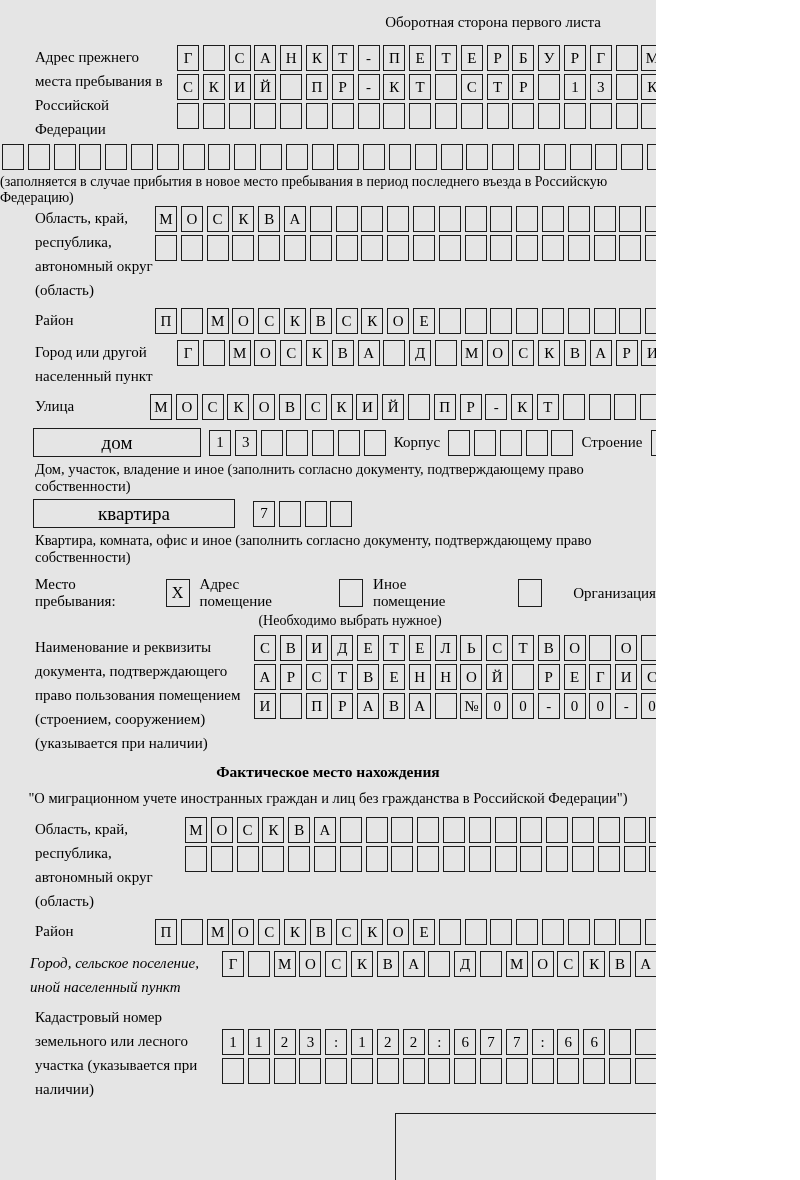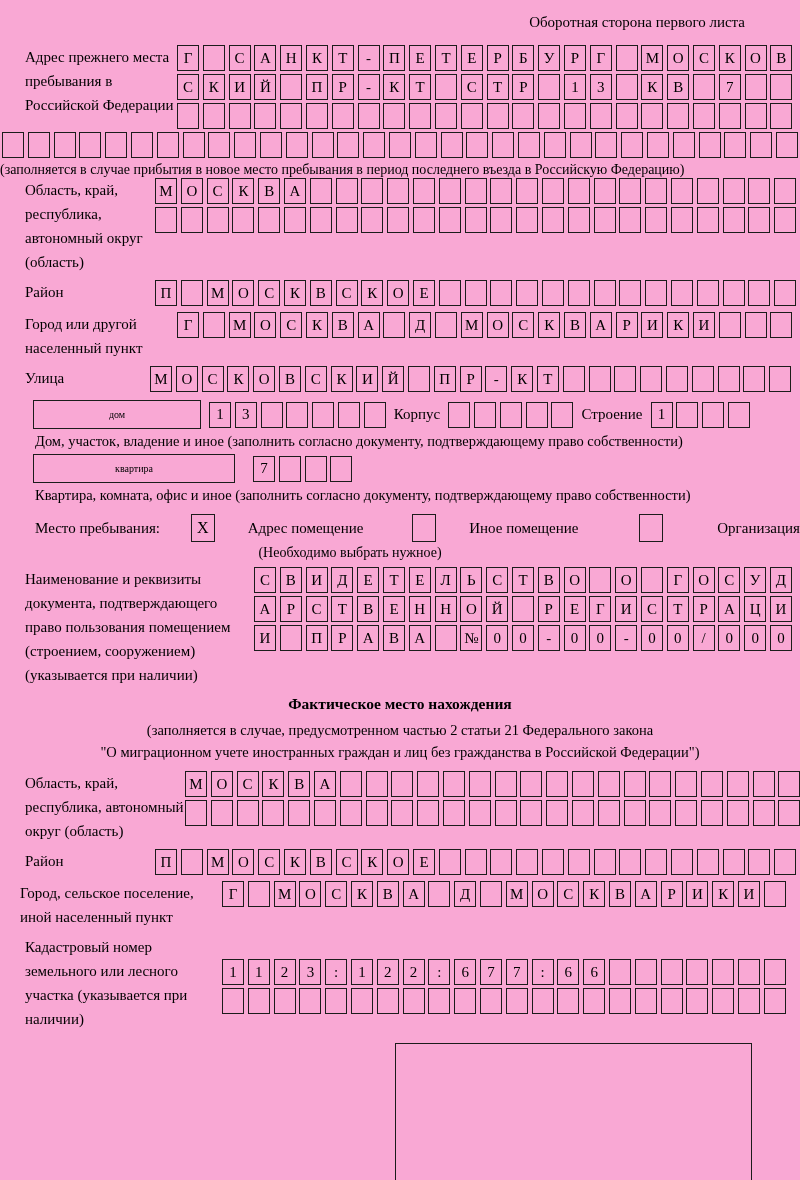"Оборотная сторона первого листа" .page { background: #f9a8d4 -> #e5e5e5; width: 800px -> 656px }
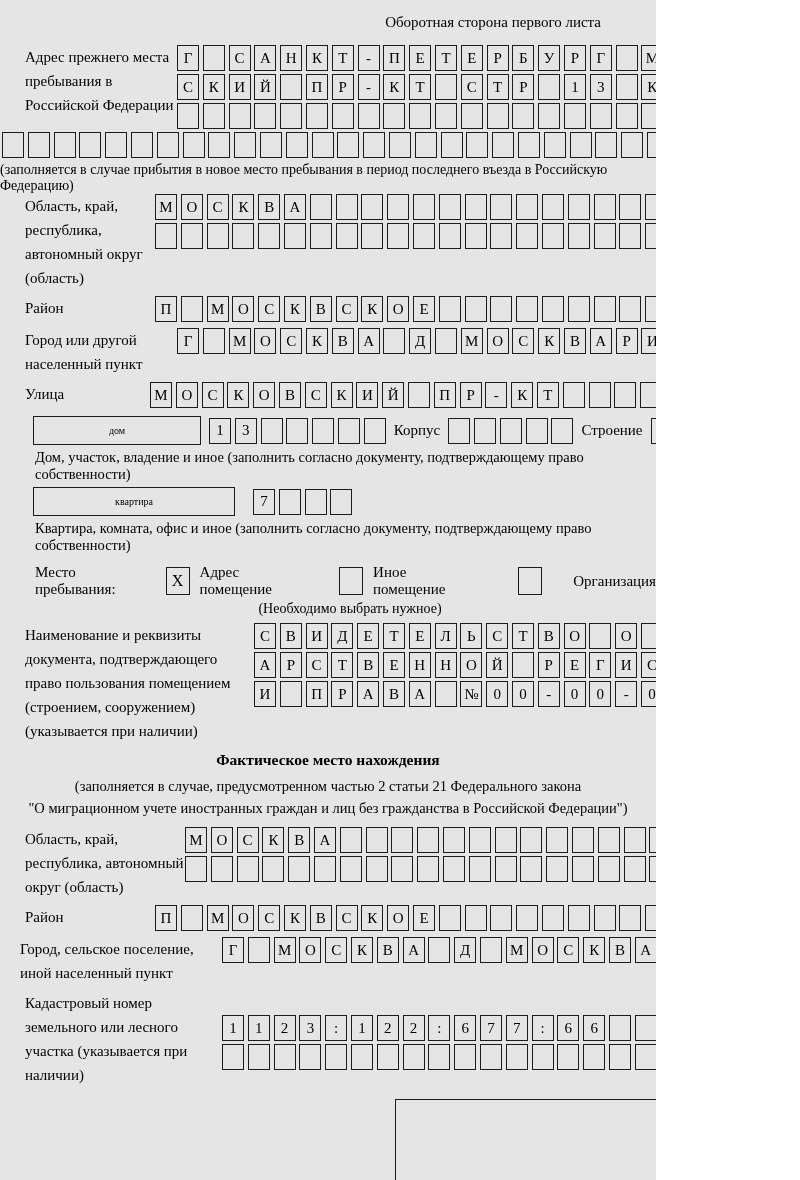"Адрес прежнего места пребывания в" .label { padding-left: 25px -> 35px }
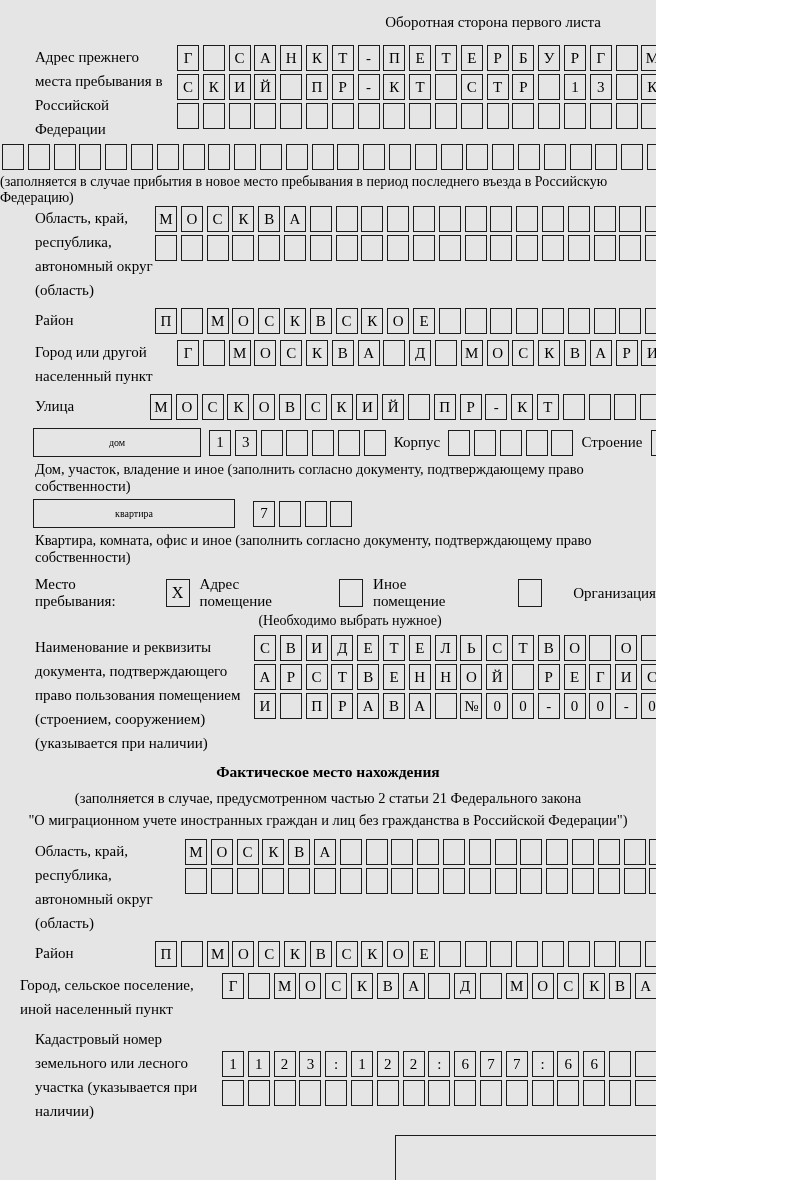"дом" .widebox { font-size: 10px -> 19px }
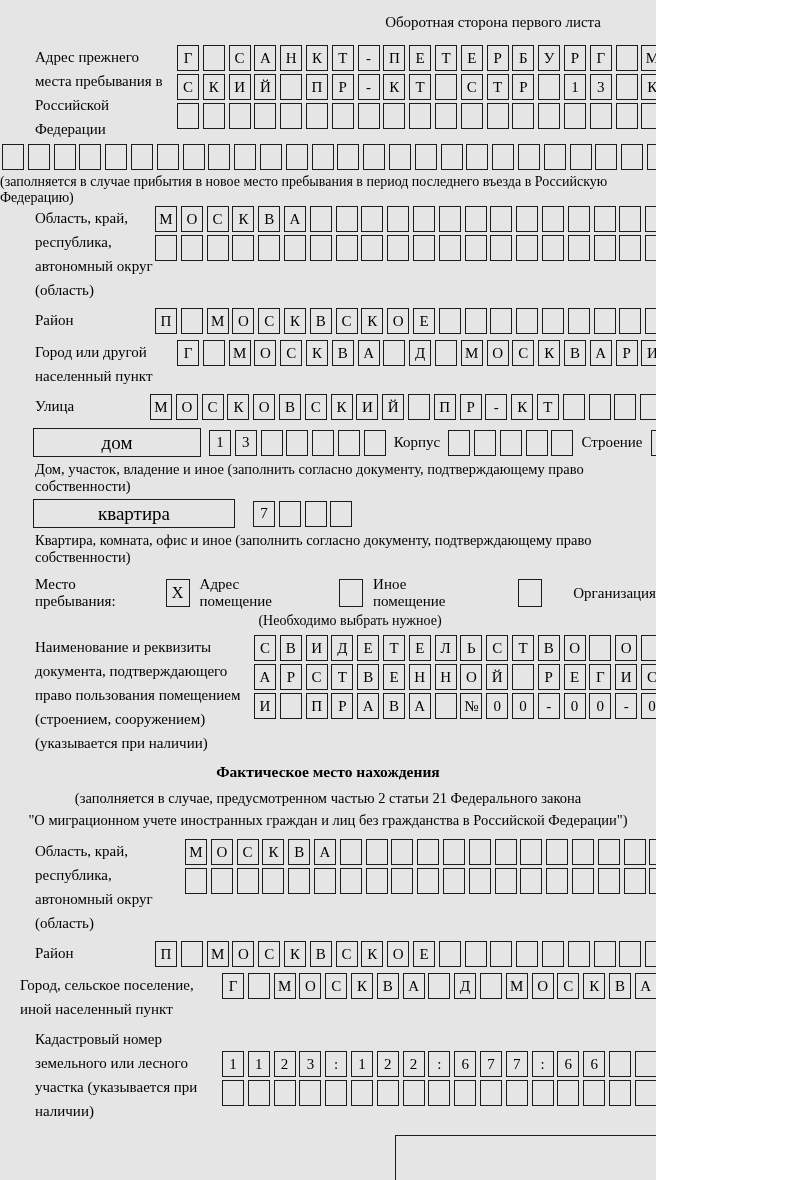"(заполняется в случае, предусмотренном" div.fact-note { html: <div>(заполняется в случае, предусмотренном частью 2 статьи 21 Федерального закона</div> -> none }
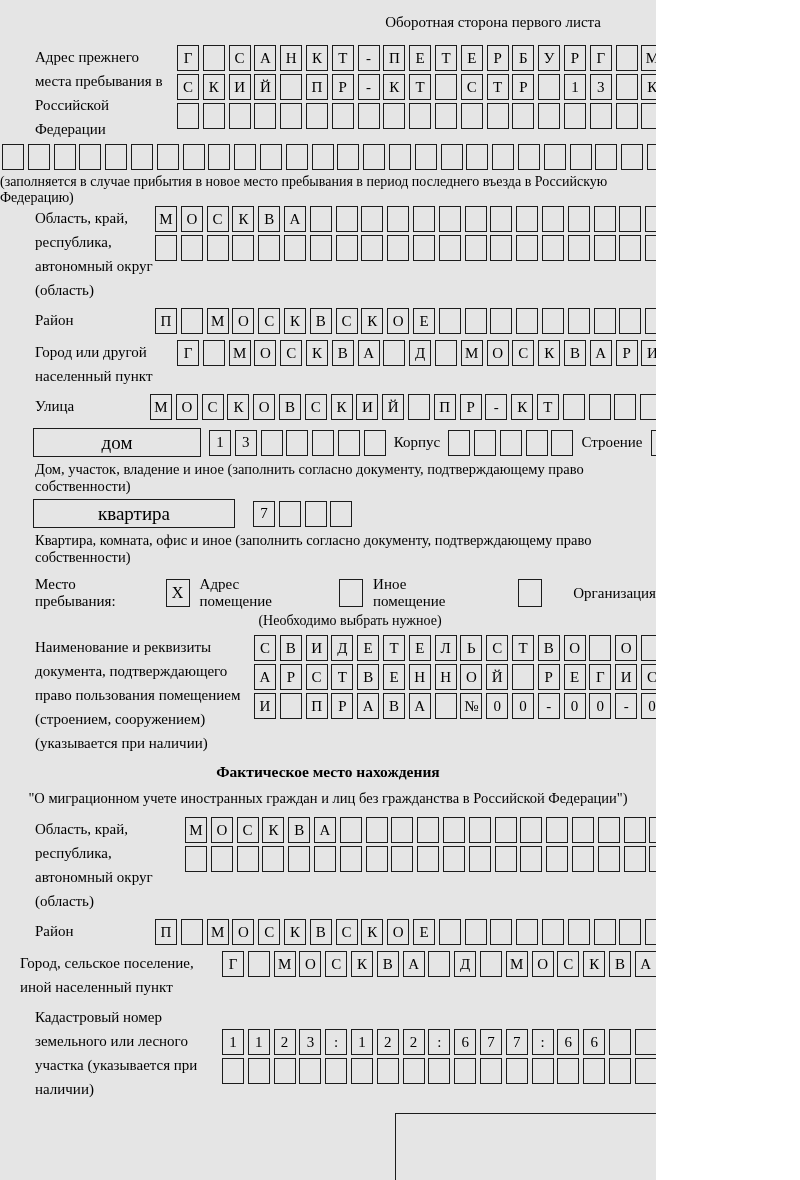"Город, сельское поселение, иной" div.label { font-style: none -> italic; padding-left: 20px -> 30px }
